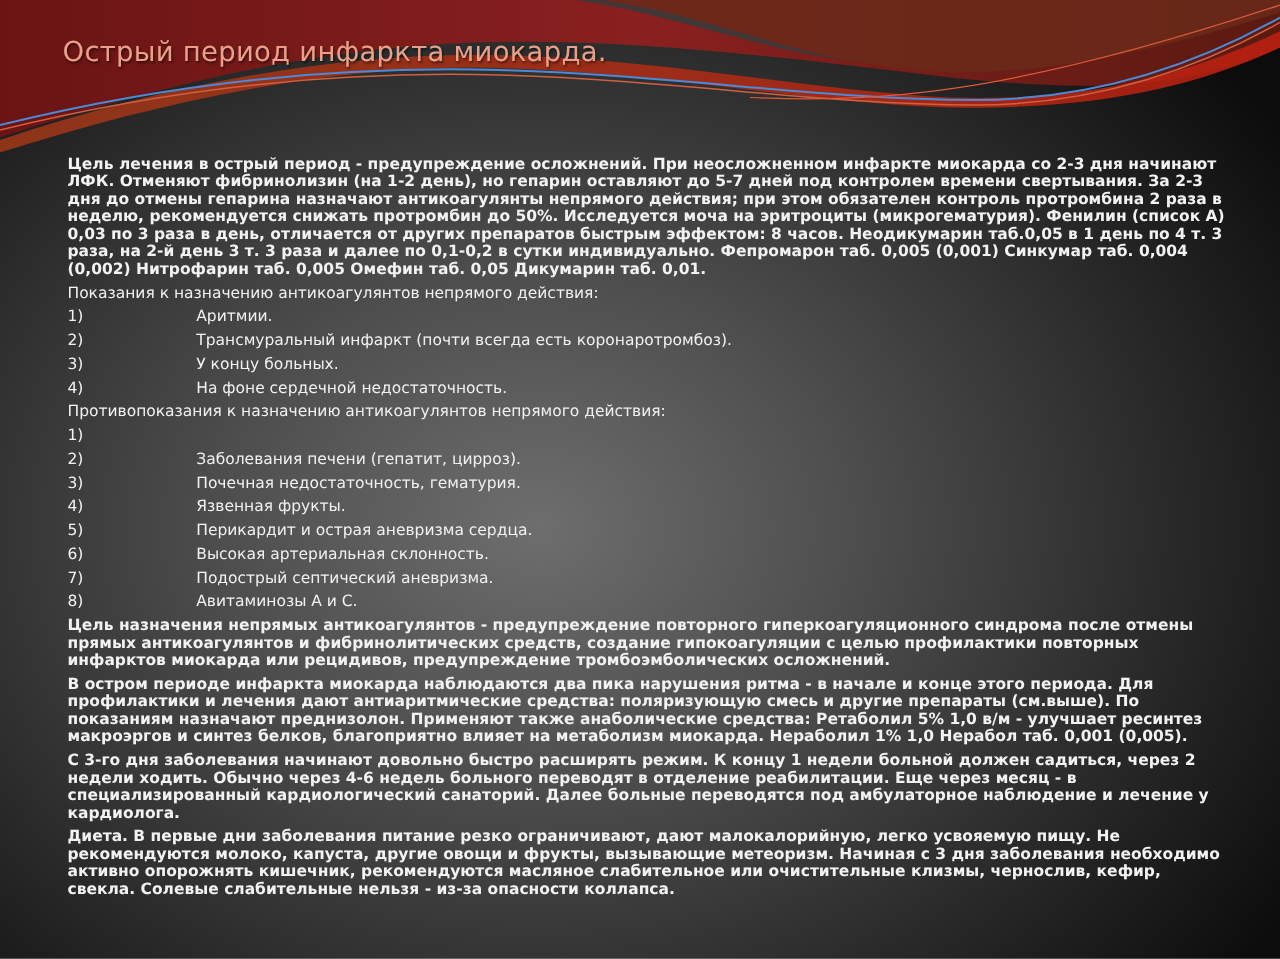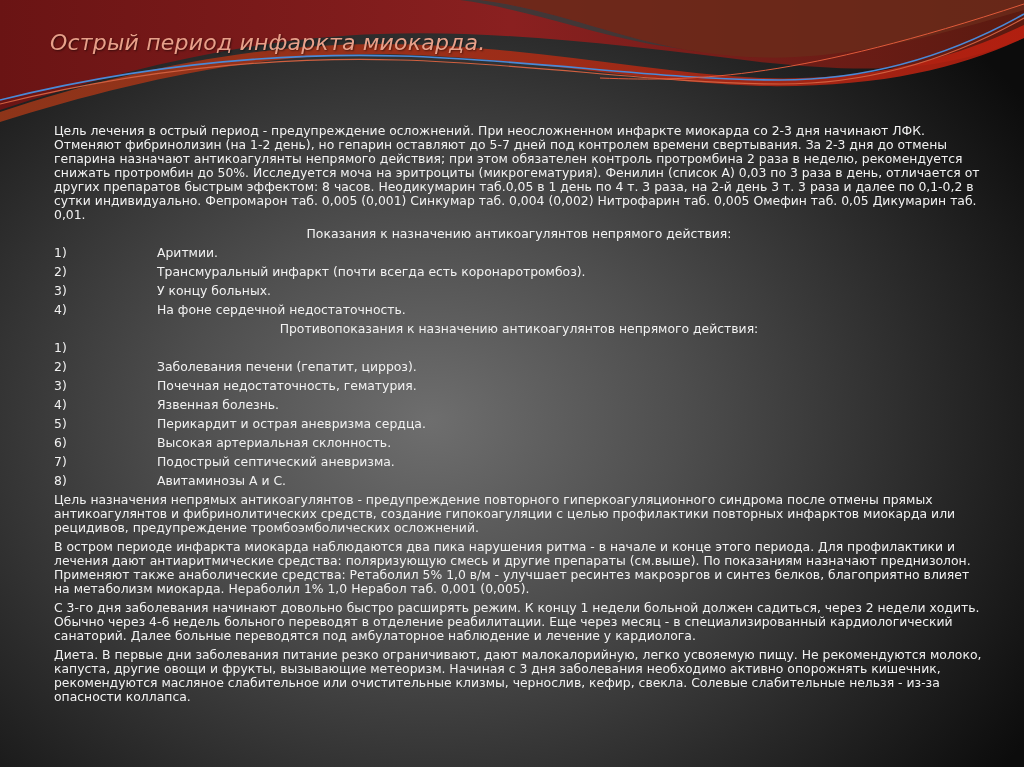"Острый период инфаркта миокарда." .title { font-style: italic -> none }
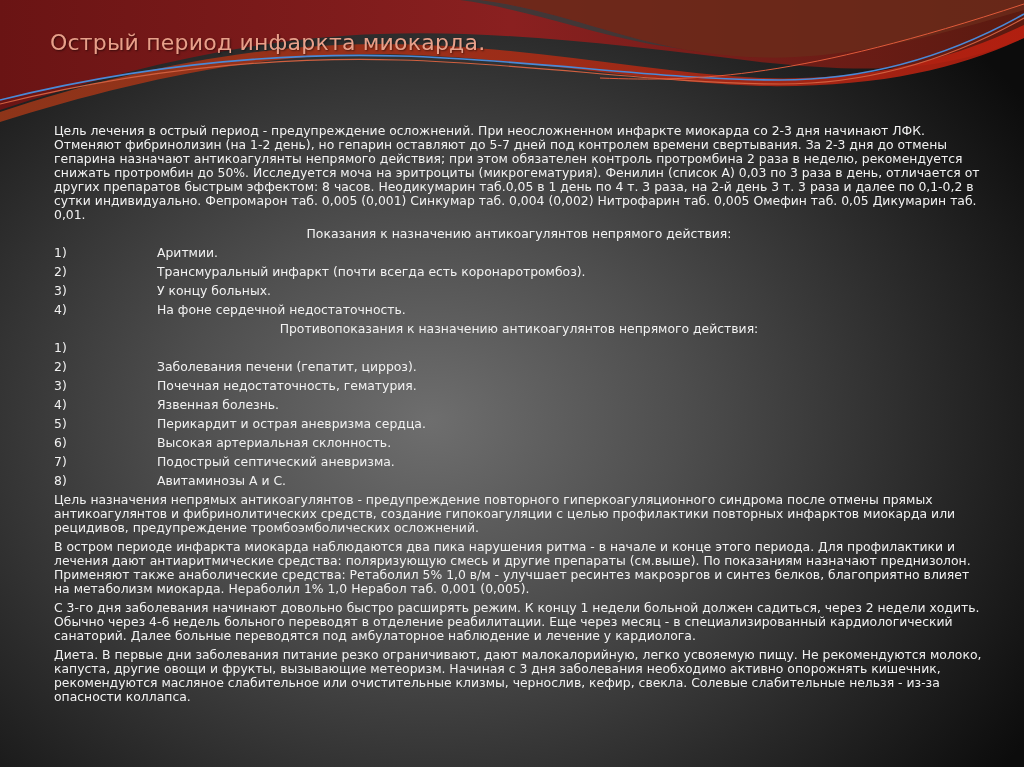"Цель лечения в острый период" .para { font-weight: none -> bold }
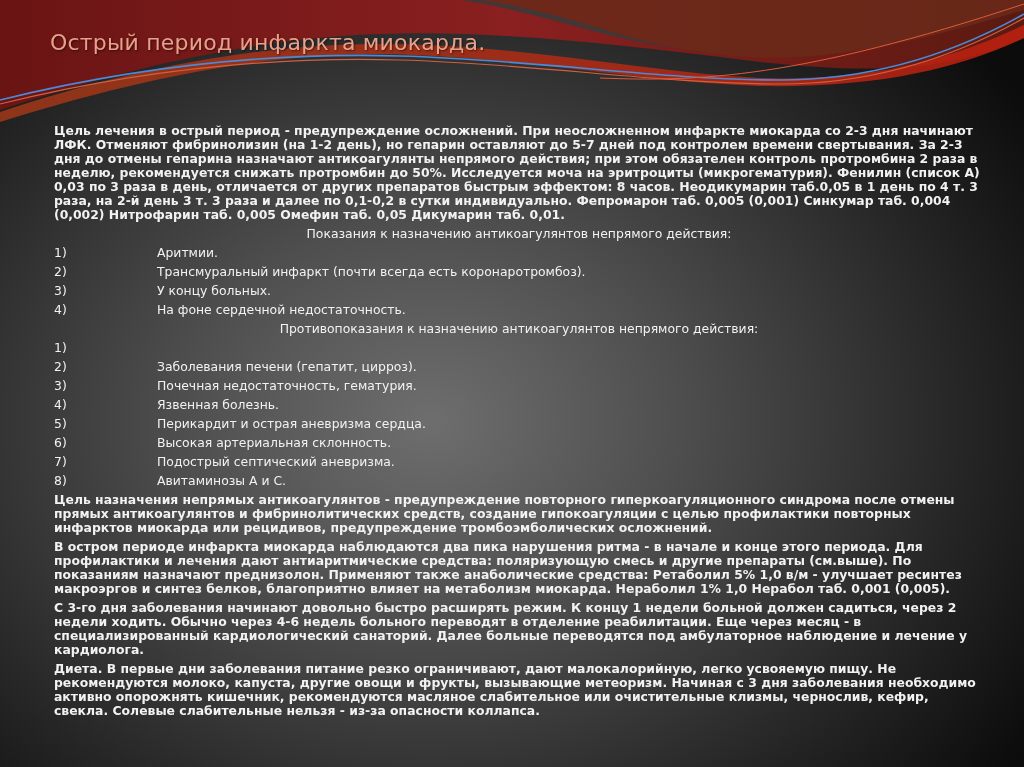"Показания к назначению антикоагулянтов" .heading { text-align: center -> none }
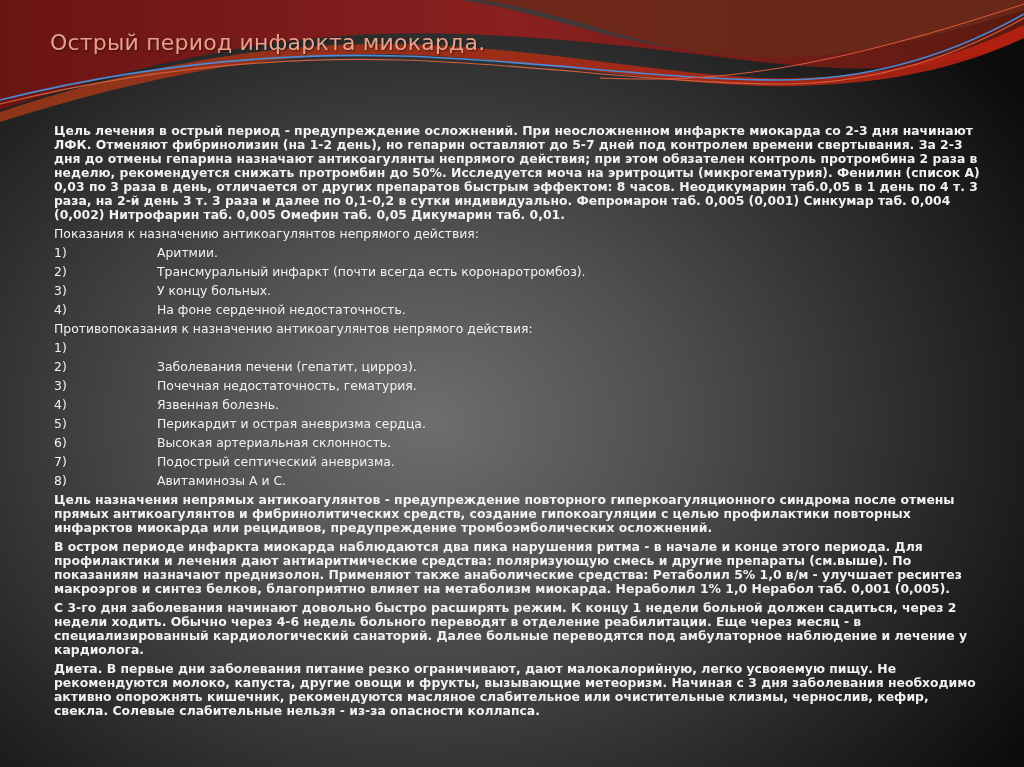"Язвенная болезнь." span { text: болезнь -> фрукты }
